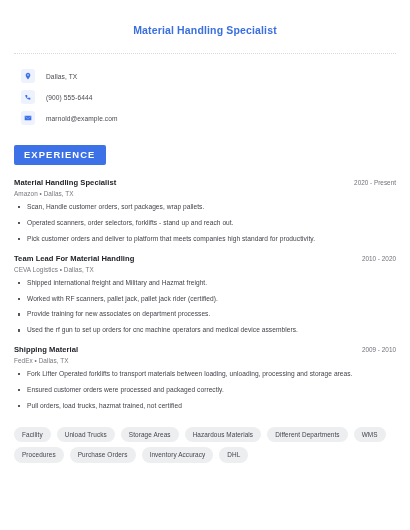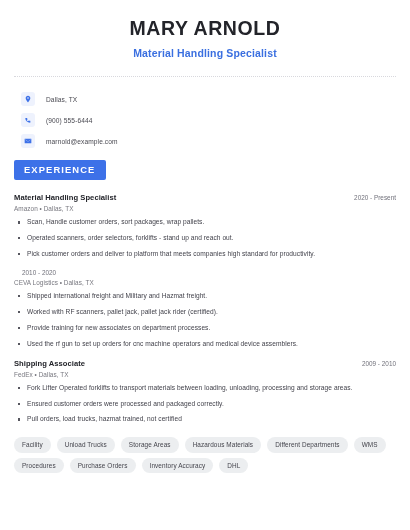"MARY ARNOLD" div.full-name { html: <div>MARY ARNOLD</div> -> none }
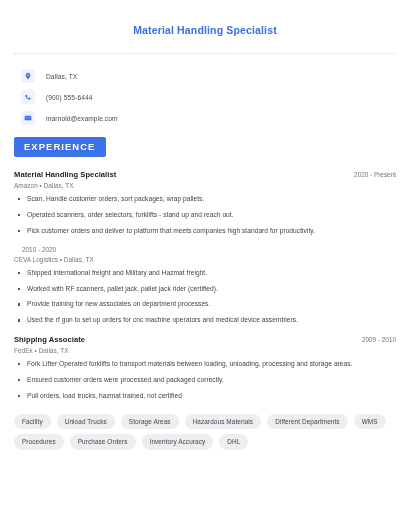"EXPERIENCE" .section { margin-top: 8px -> 16px }
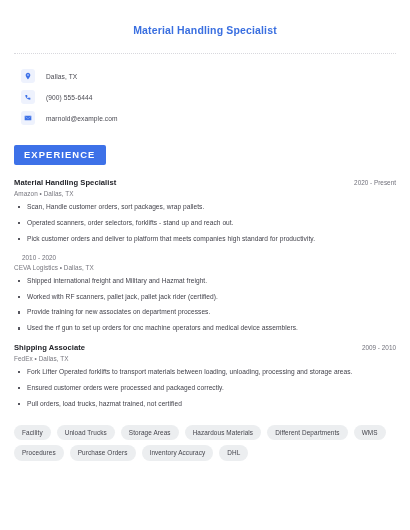"Team Lead For Material Handling" div.entry-role { html: none -> <div>Team Lead For Material Handling</div> }
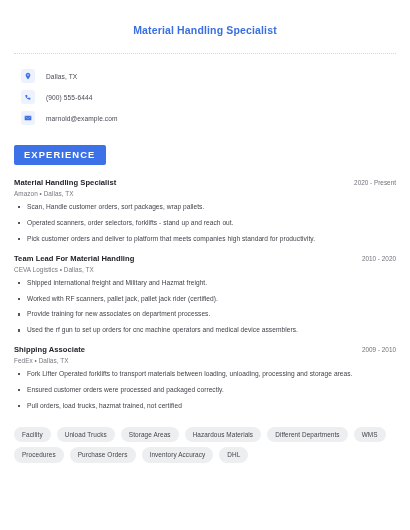"Shipping Associate" div.entry-role { text: Associate -> Material }
